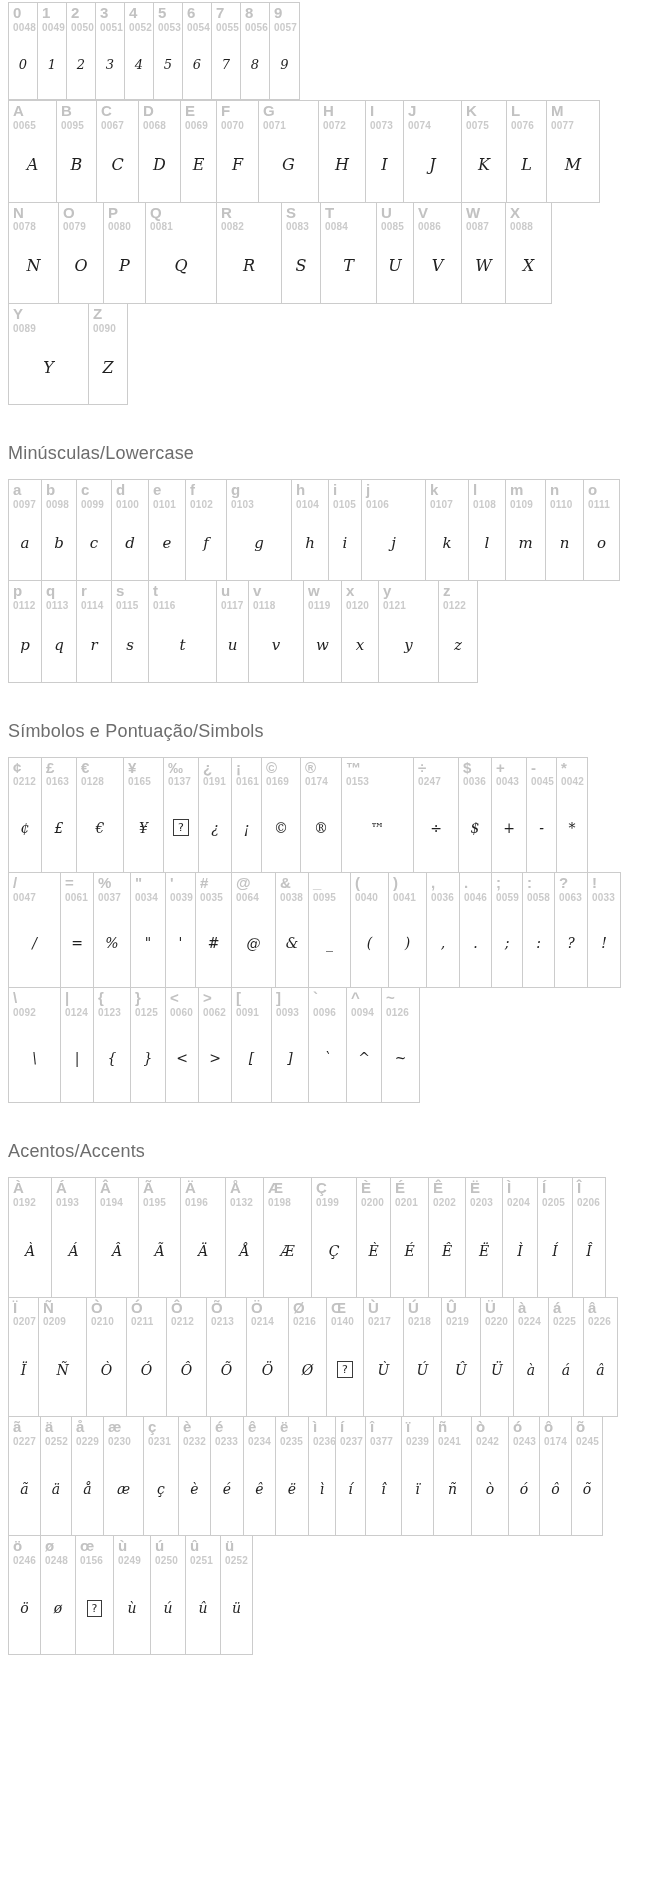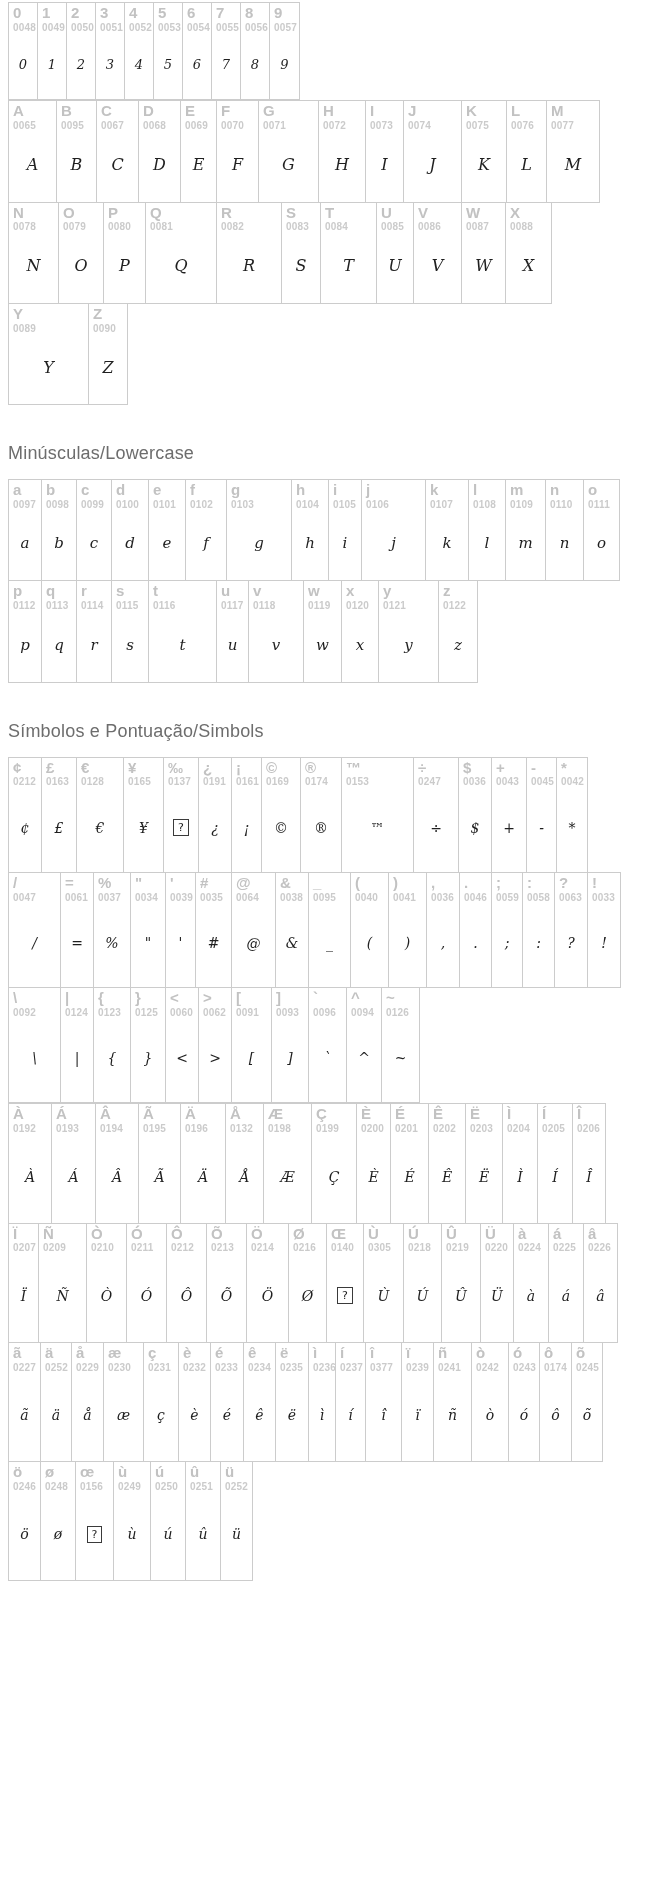"Acentos/Accents" h2.section-title { html: none -> <h2>Acentos/Accents</h2> }
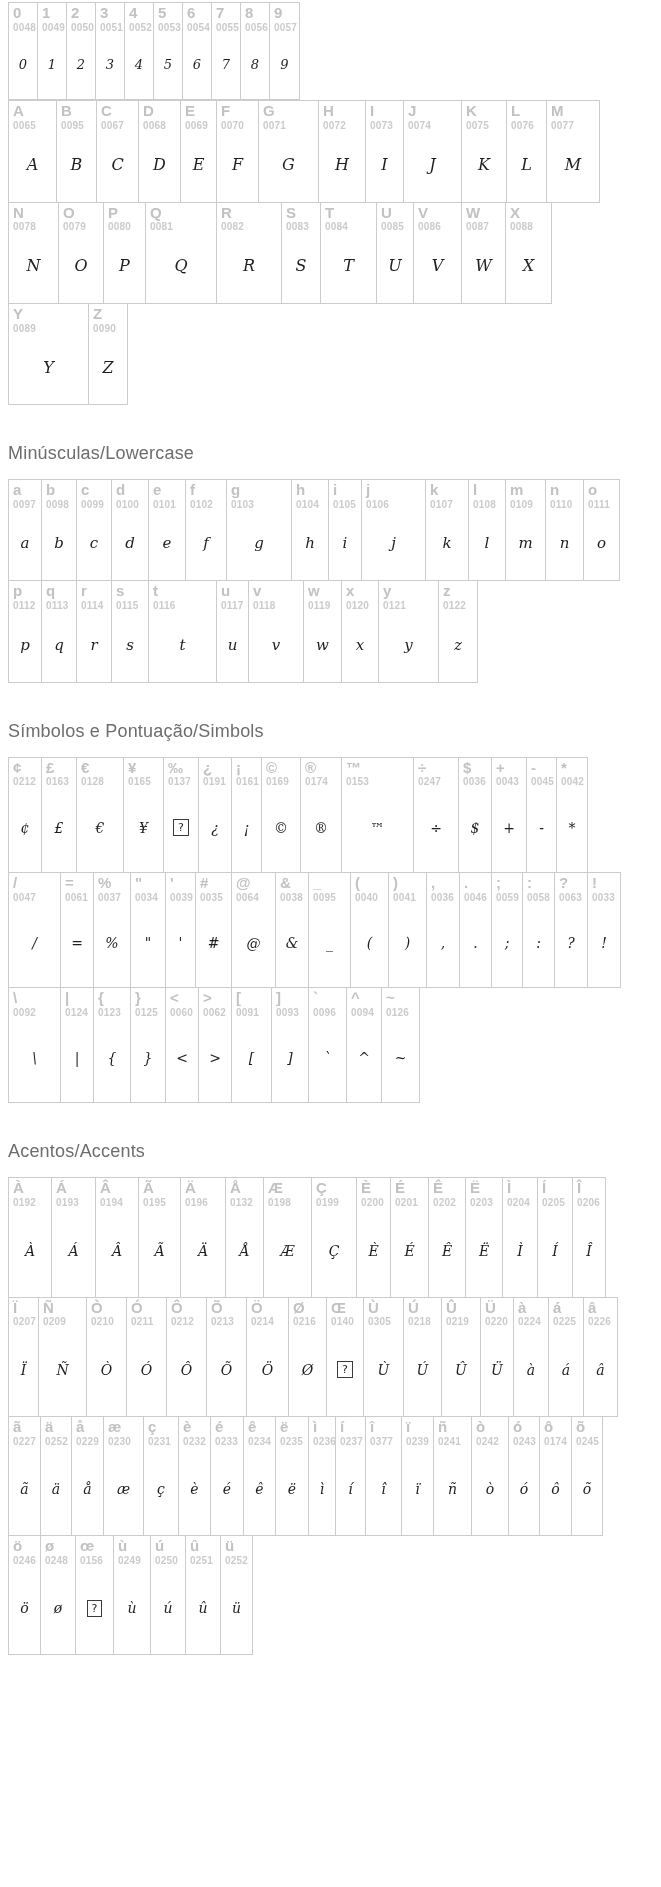"0305" span.cell-code { text: 0305 -> 0217 }
